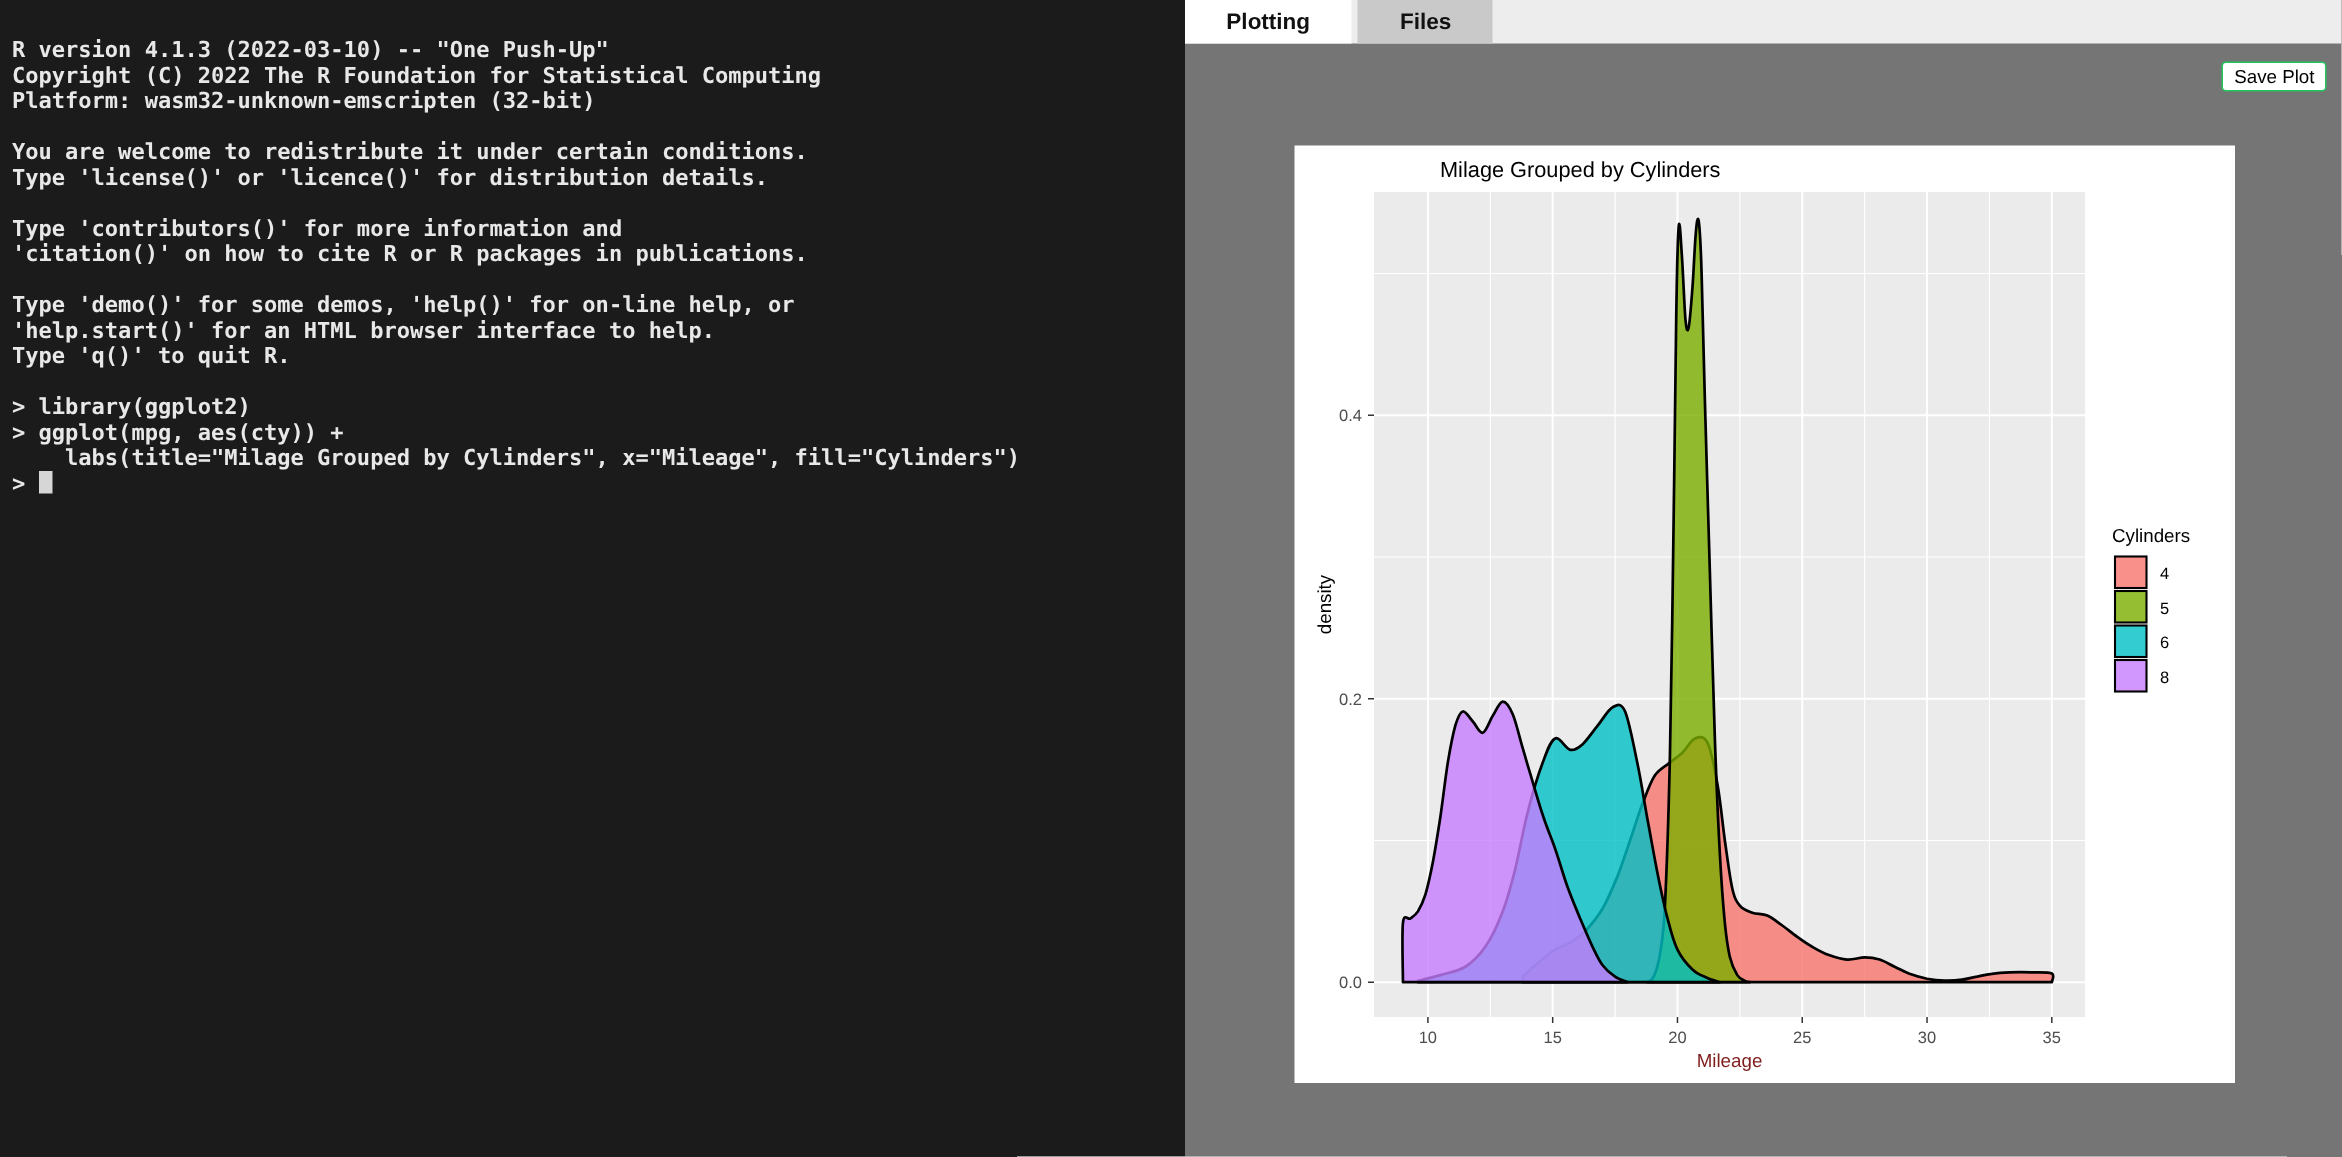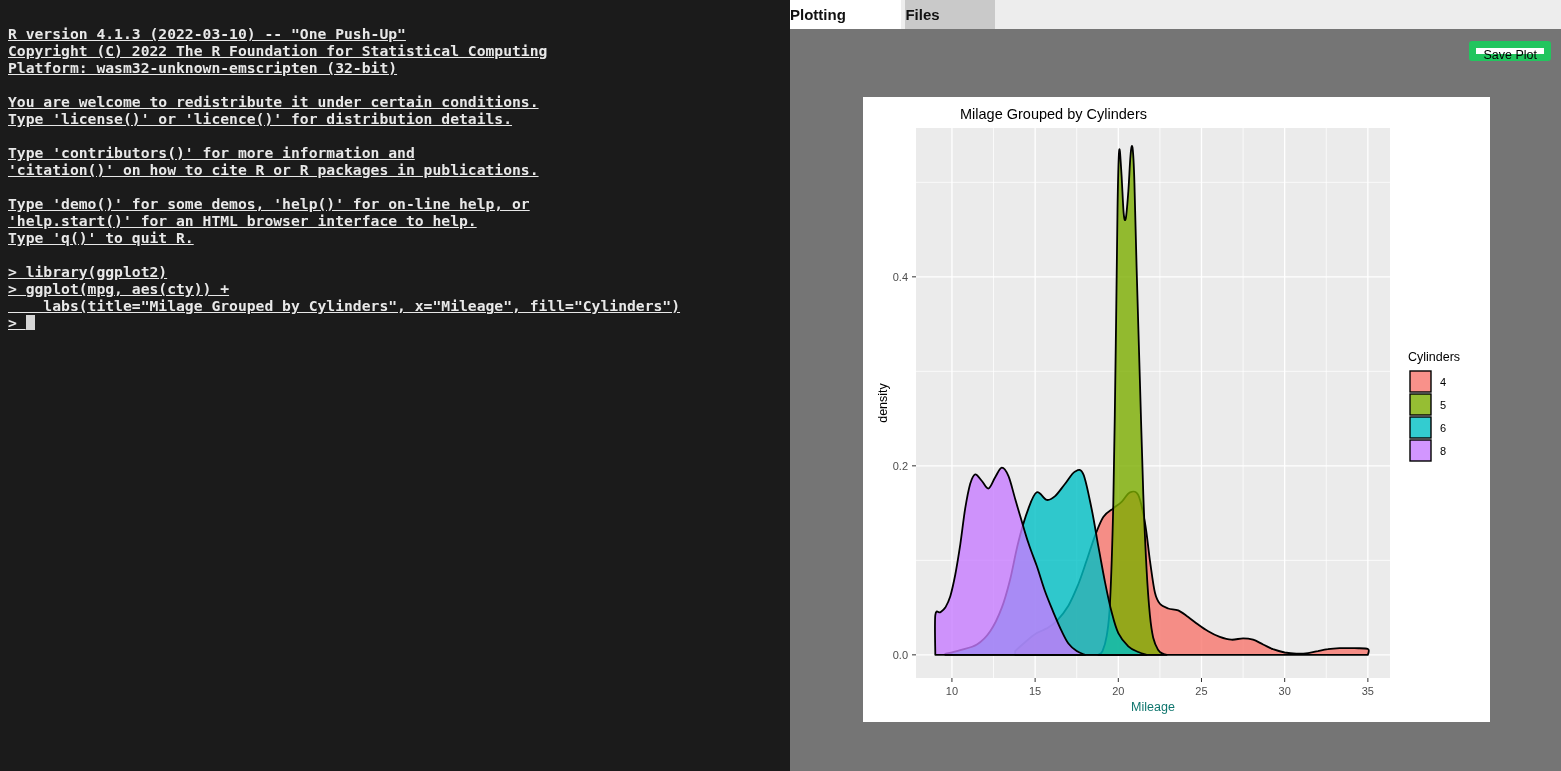"Plotting" .tab { text-align: left -> center }
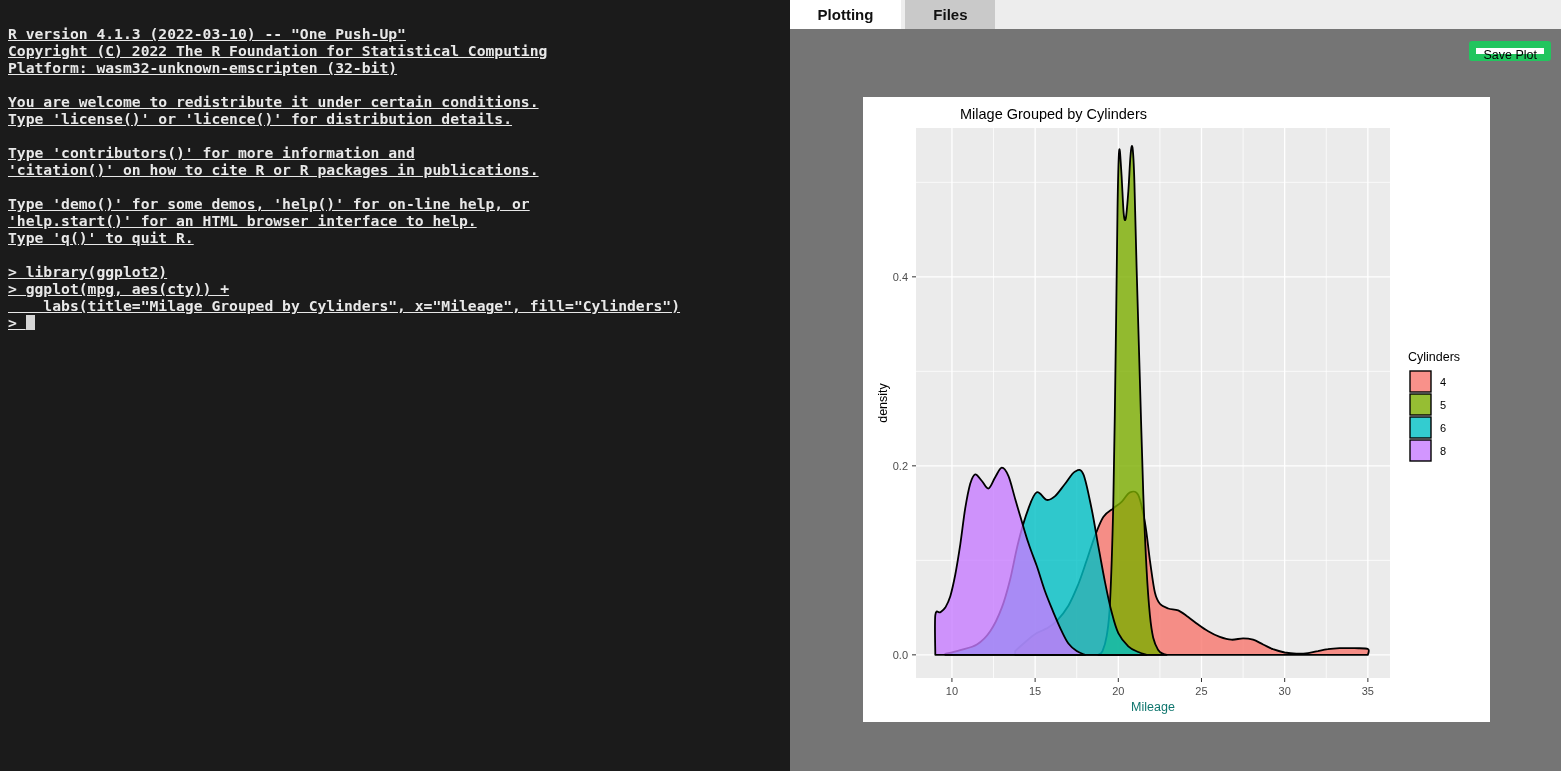"R version 4.1.3 (2022-03-10) --" .cline { text-decoration: underline -> none }
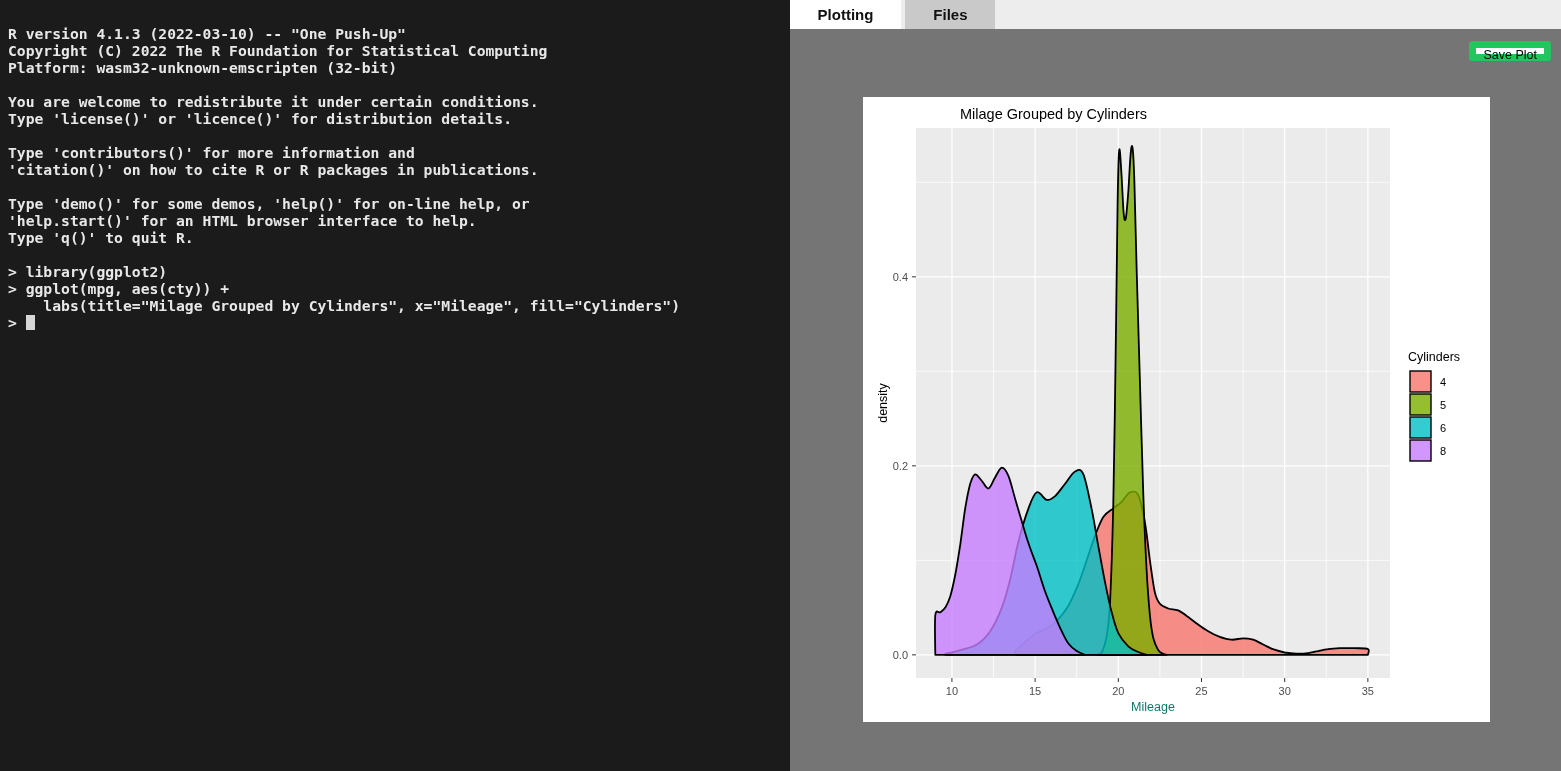"Save Plot" .save-btn { border: 7px solid #22c55e -> 1px solid #22c55e }
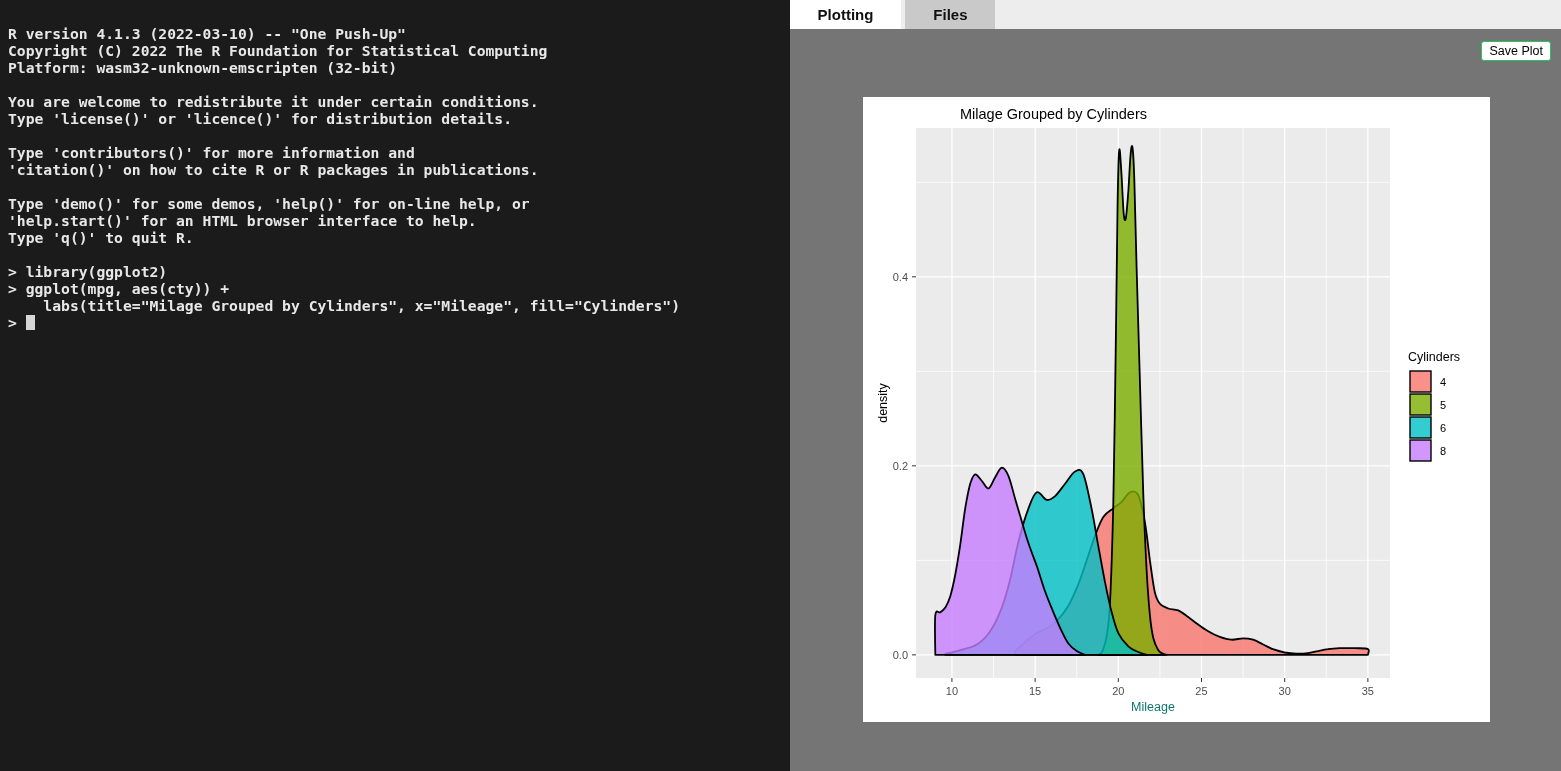"Mileage" .xlabel { color: #0f766e -> #7f1d1d }
